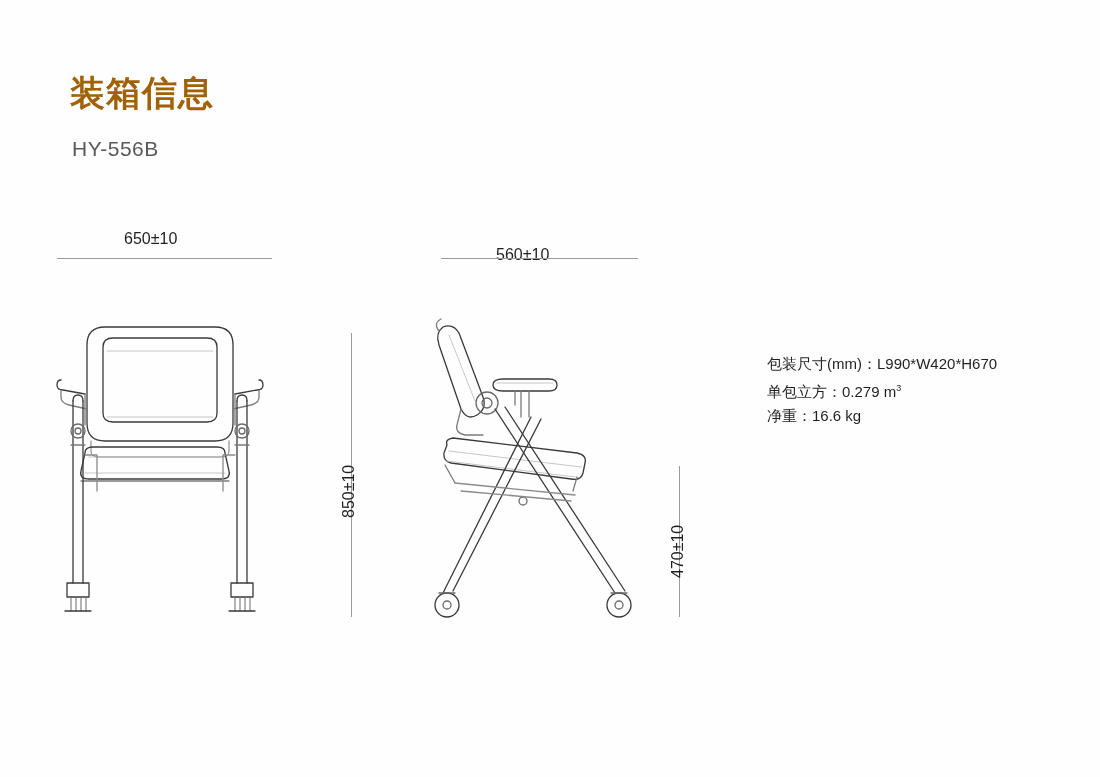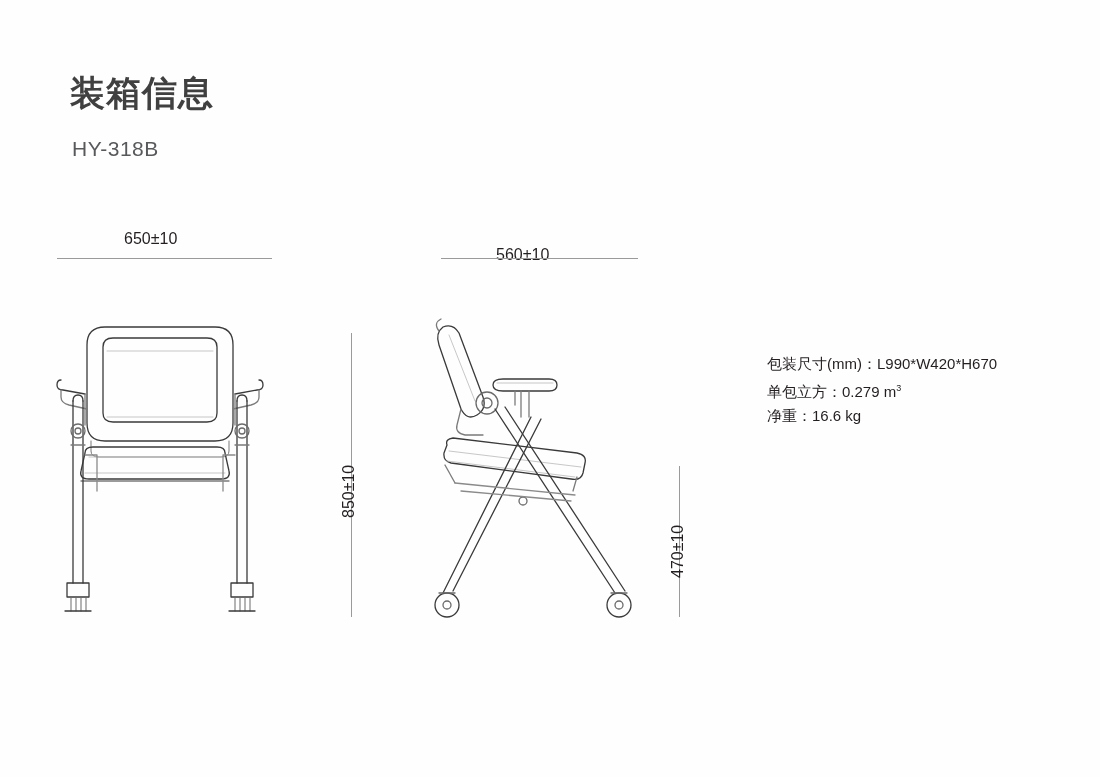"装箱信息" .title { color: #404040 -> #a16207 }
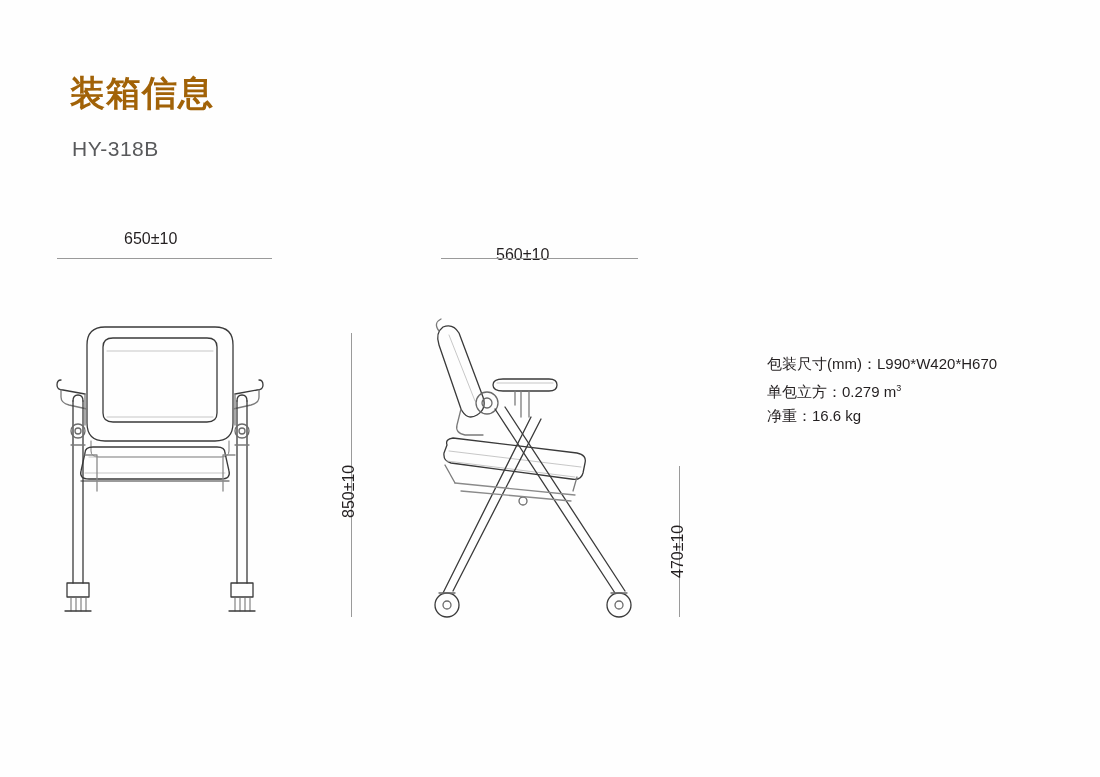"HY-318B" div.subtitle { text: HY-318B -> HY-556B }
